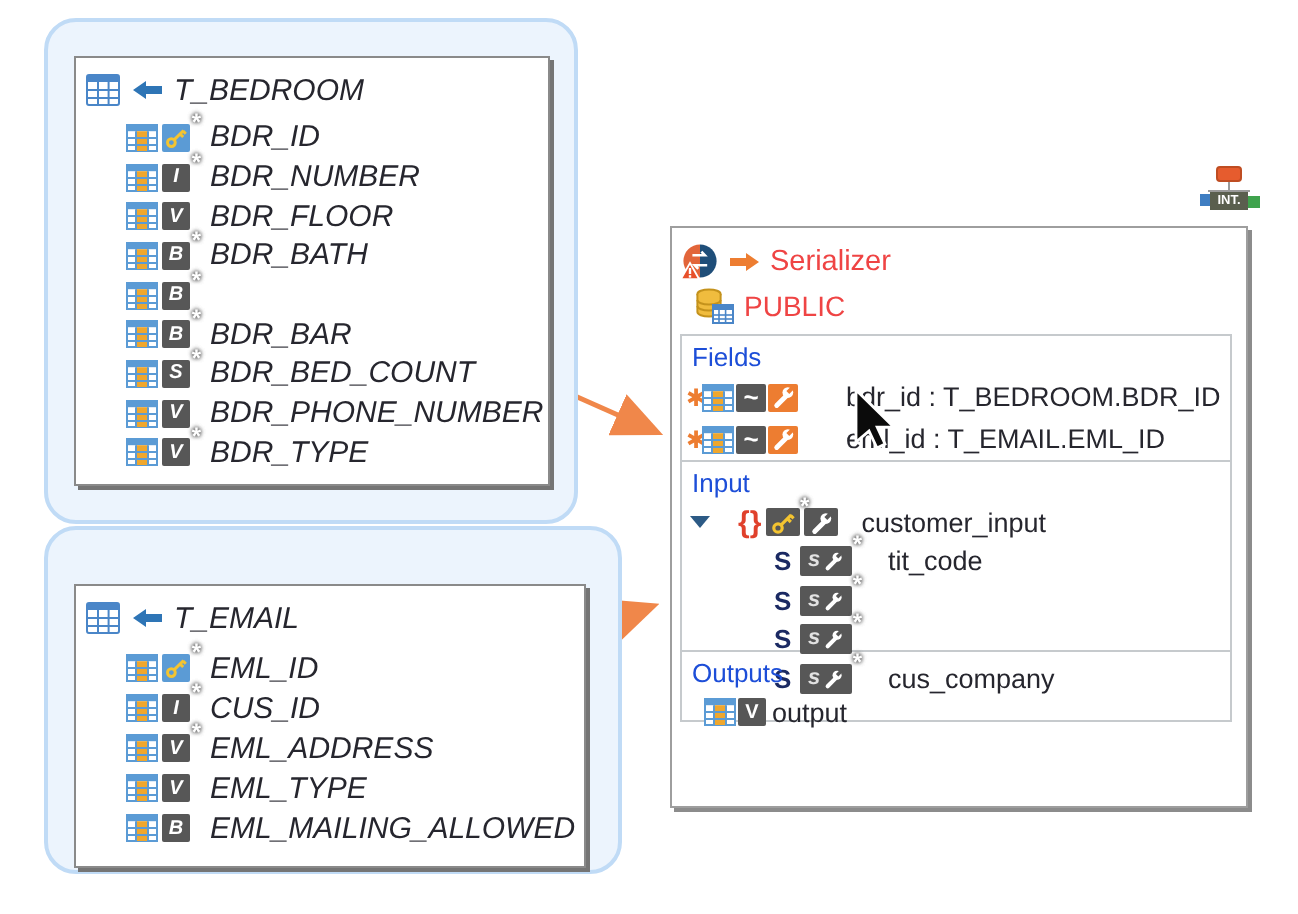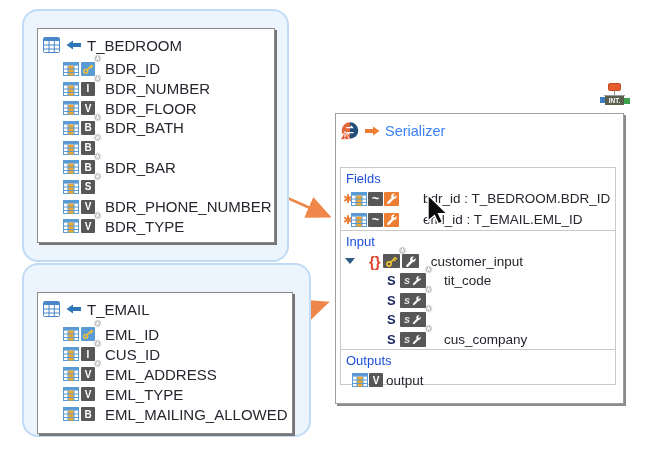"T_BEDROOM" .listbox { font-style: none -> italic }
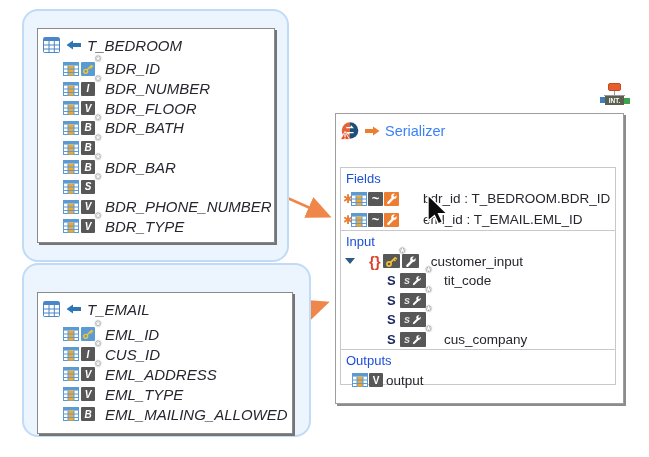"Serializer" .ser-head { color: #3b82f6 -> #ef4444 }
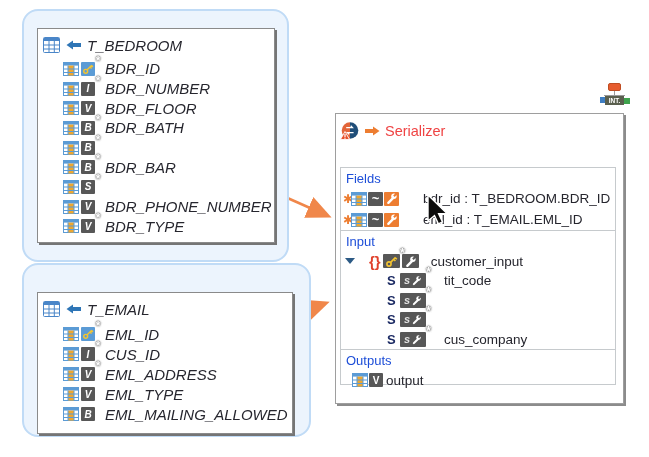"PUBLIC" div.ser-head { html: none -> <div> <span> <svg> <ellipse></ellipse> <path></path> <path></path> <rect></rect> <rect></rect> <g> <line></line> <line></line> <line></line> <line></line> </g> </svg> </span> <span>PUBLIC</span> </div> }
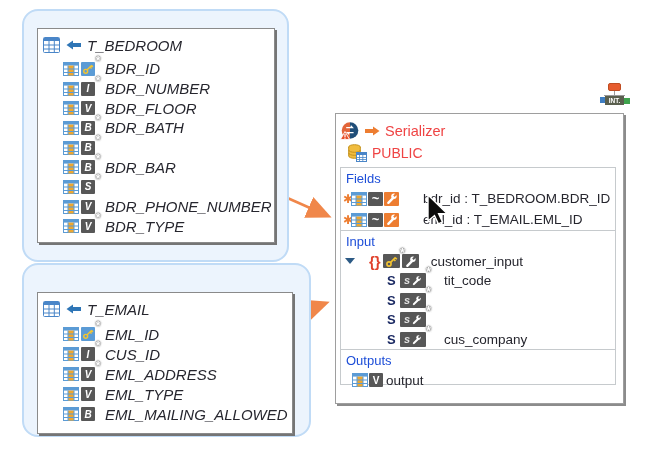"BDR_BED_COUNT" span.name { html: none -> <span>BDR_BED_COUNT</span> }
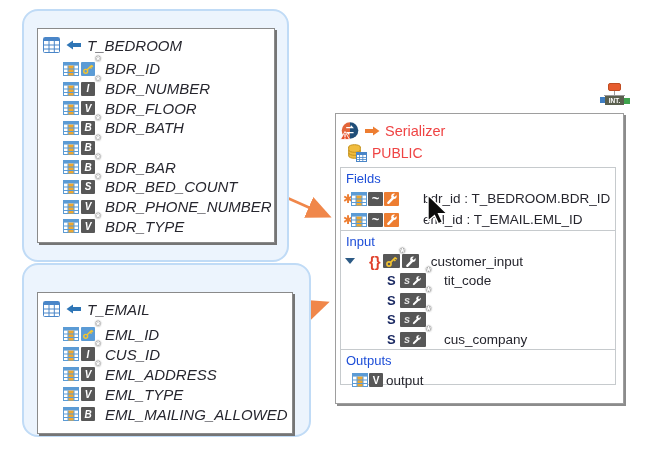"Input" div.section { height: 120px -> 96px }
